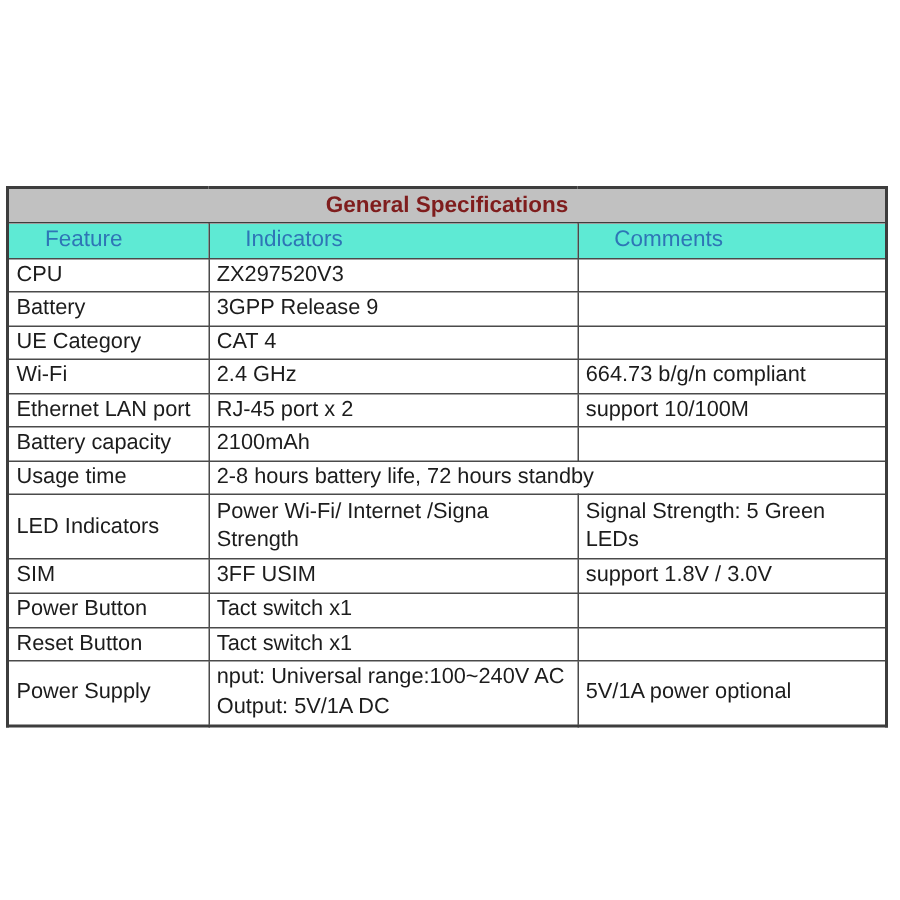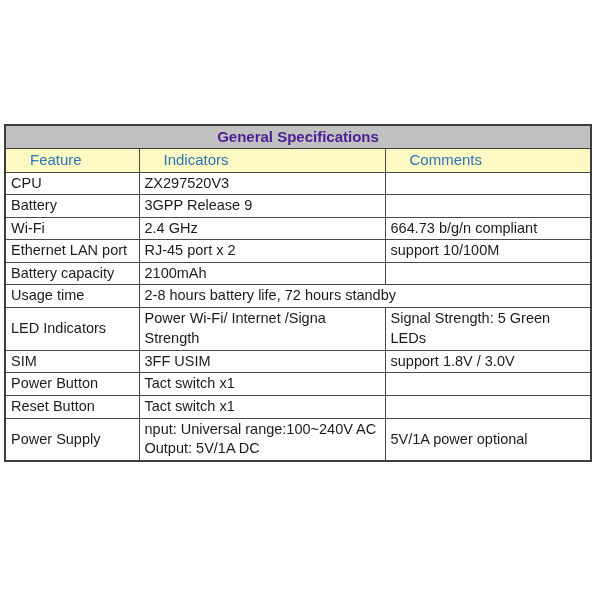"General Specifications" tr.title-row th { color: #4c1d95 -> #7f1d1d }
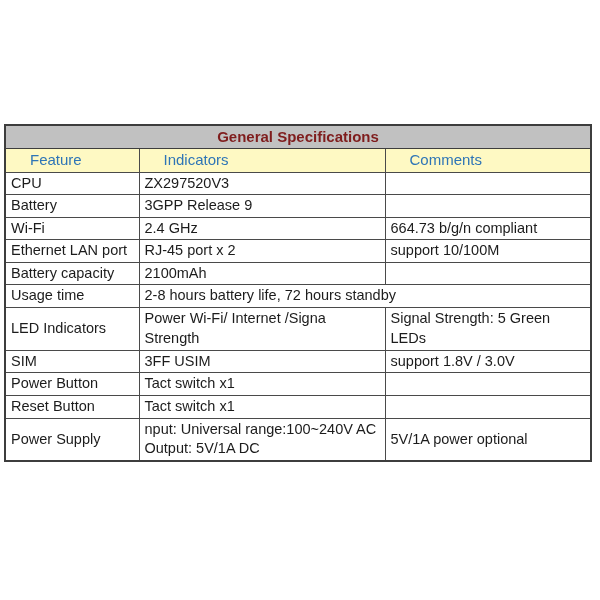"Feature" tr.col-header-row th { background: #fef9c3 -> #5eead4 }
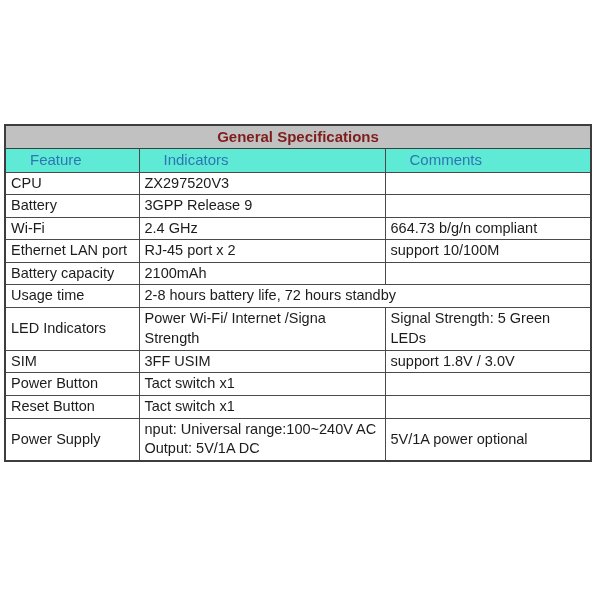"UE Category" tr.body-row { html: none -> <tr> <td>UE Category</td> <td>CAT 4</td> <td></td> </tr> }
